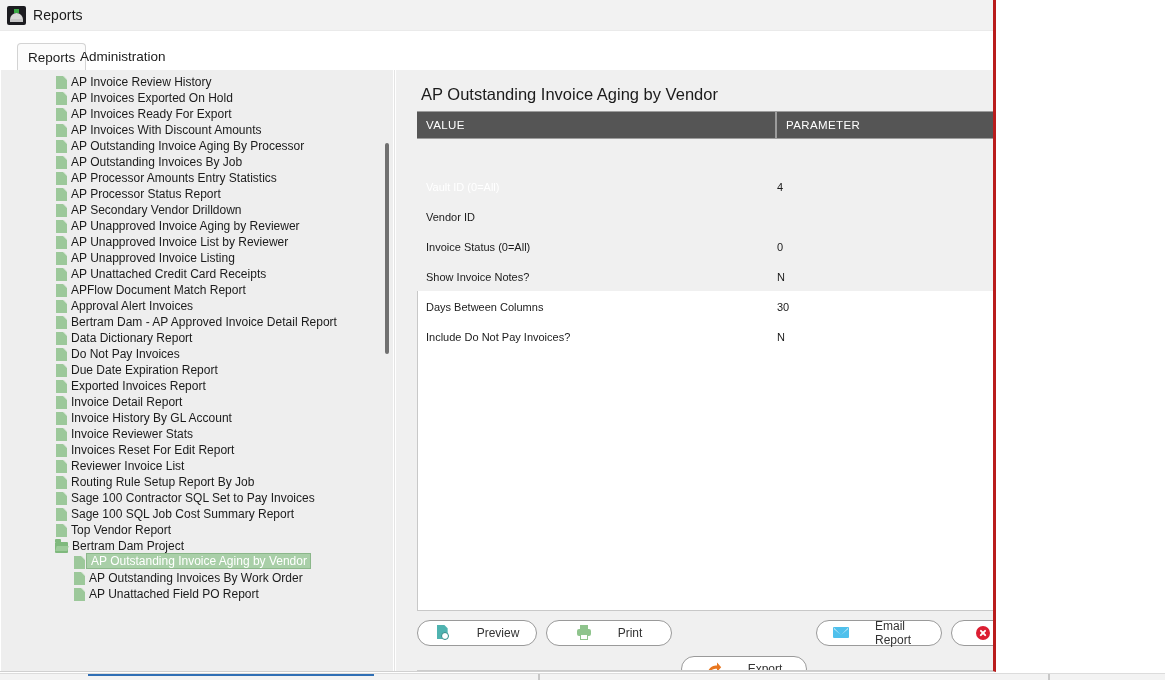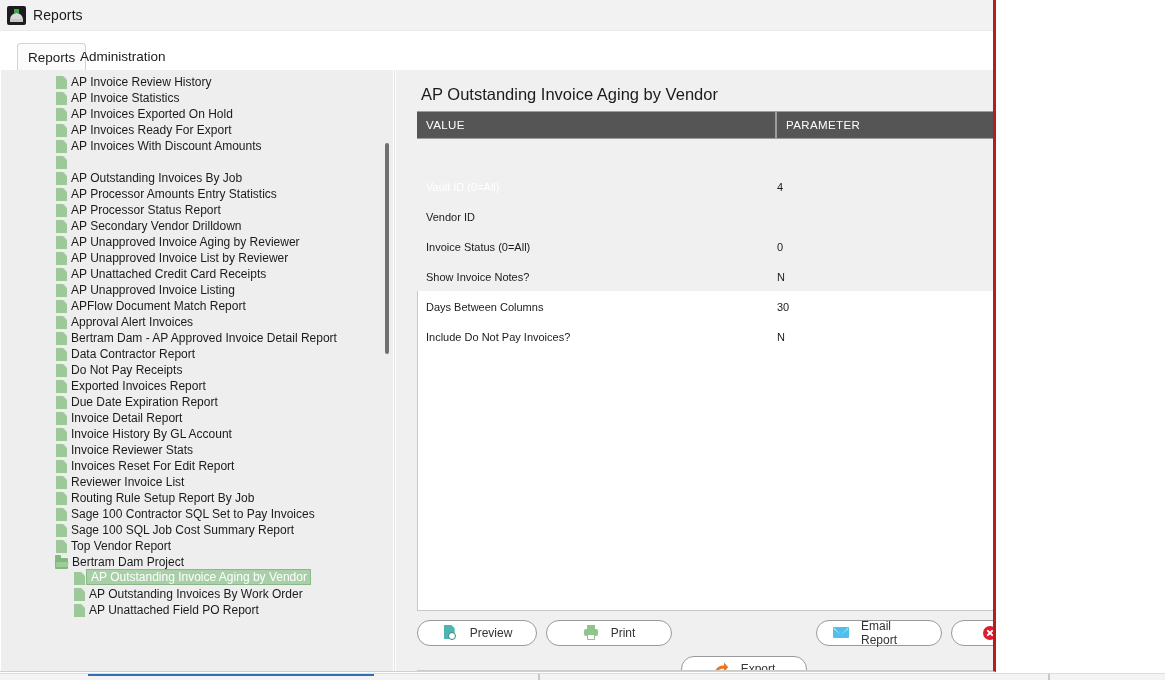"AP Invoice Statistics" div.node { html: <div> <span></span> <span>AP Invoice Statistics</span> </div> -> none }
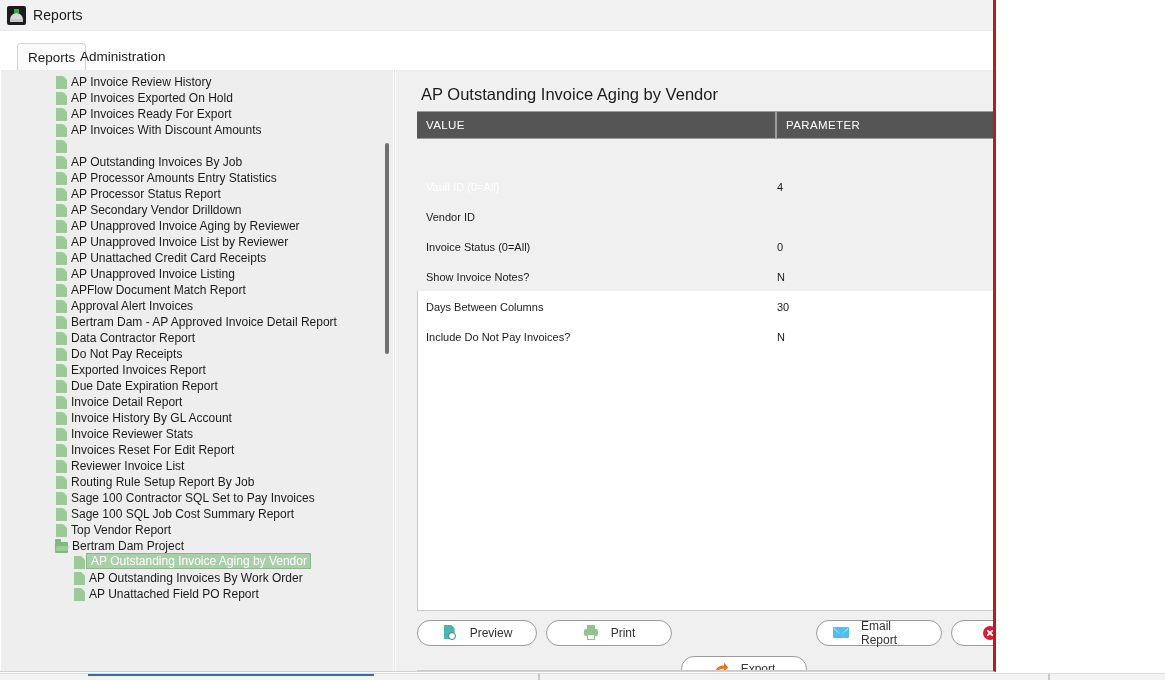"AP Outstanding Invoice Aging By Processor" span.lbl { html: none -> <span>AP Outstanding Invoice Aging By Processor</span> }
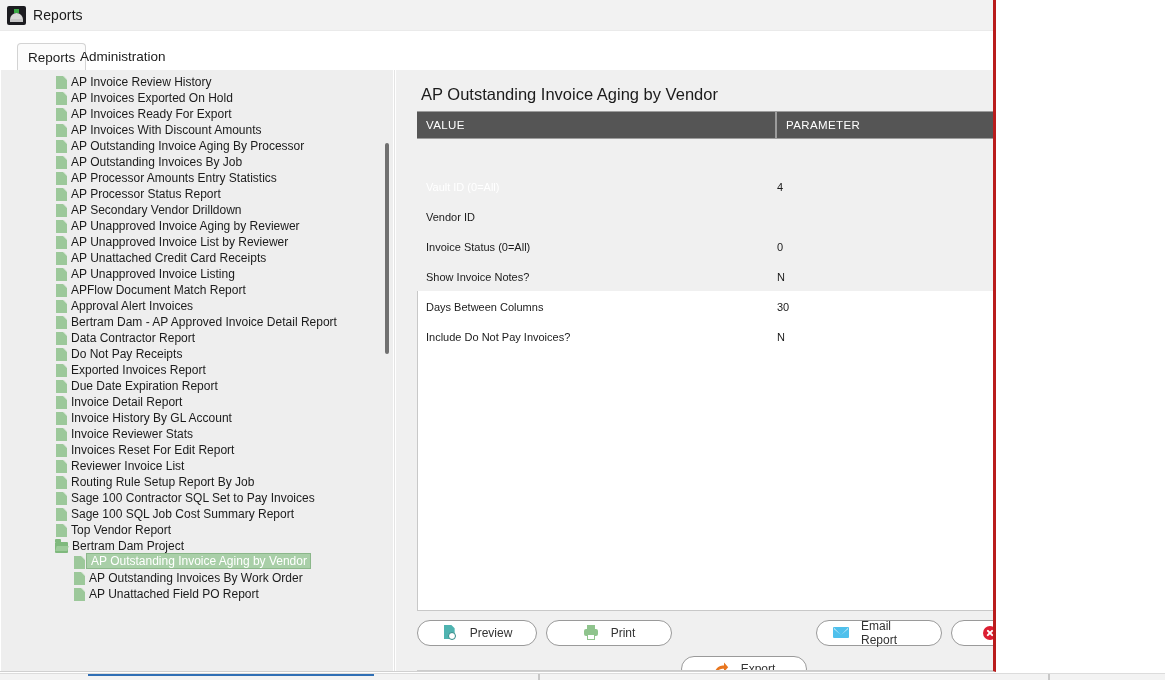"AP Unattached Credit Card Receipts" div.node { order: before "AP Unapproved Invoice Listing" -> after "AP Unapproved Invoice Listing" }
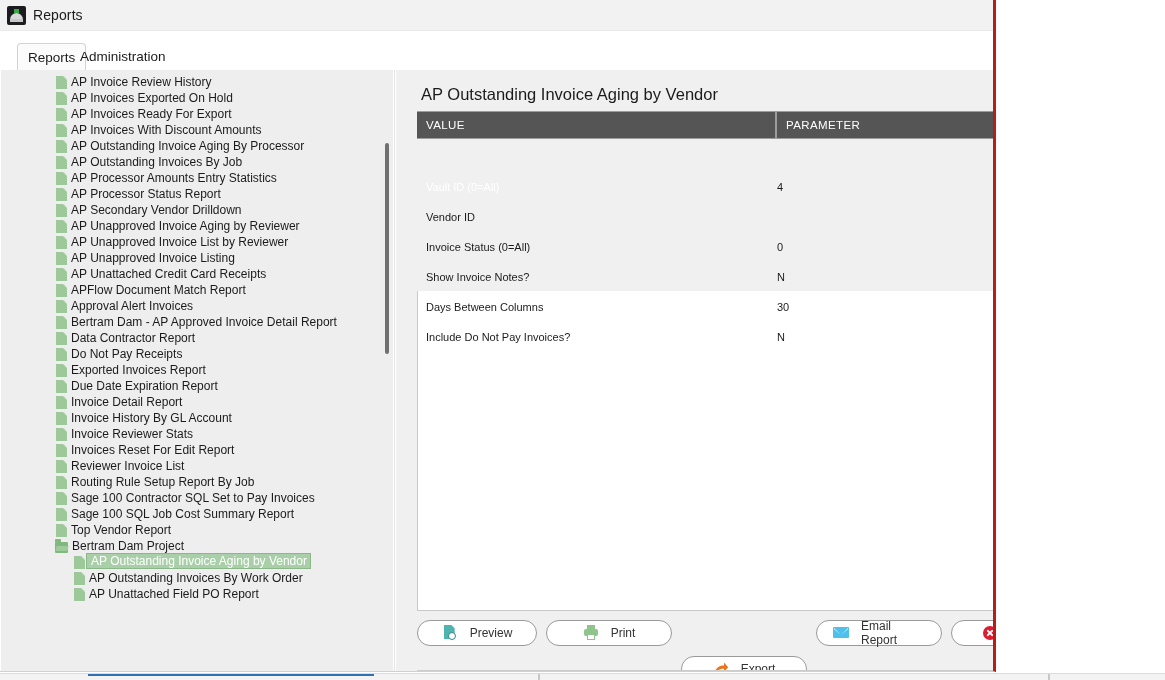"Data Contractor Report" span.lbl { text: Contractor -> Dictionary }
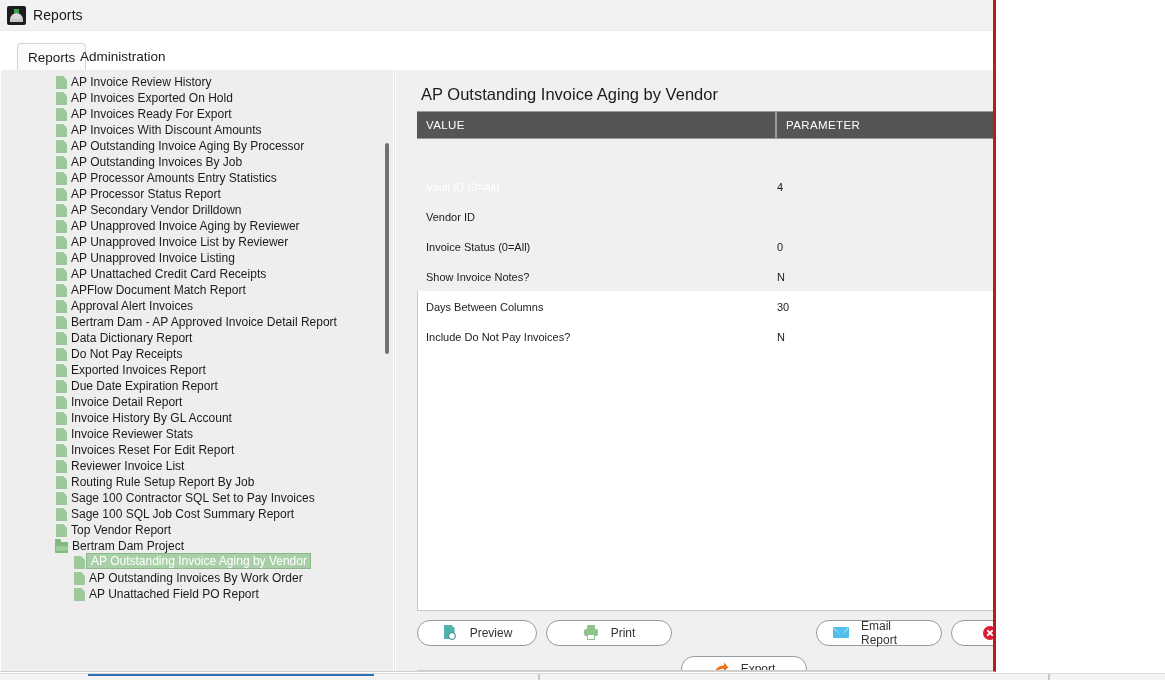"Do Not Pay Receipts" span.lbl { text: Receipts -> Invoices }
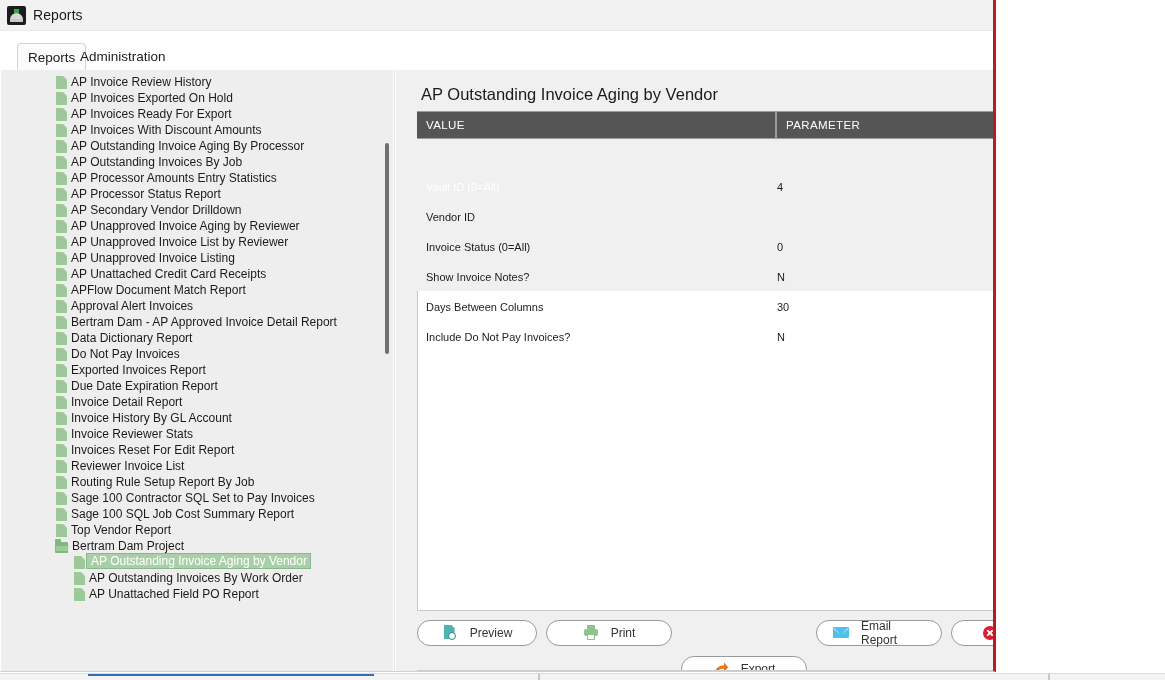"Exported Invoices Report" div.node { order: before "Due Date Expiration Report" -> after "Due Date Expiration Report" }
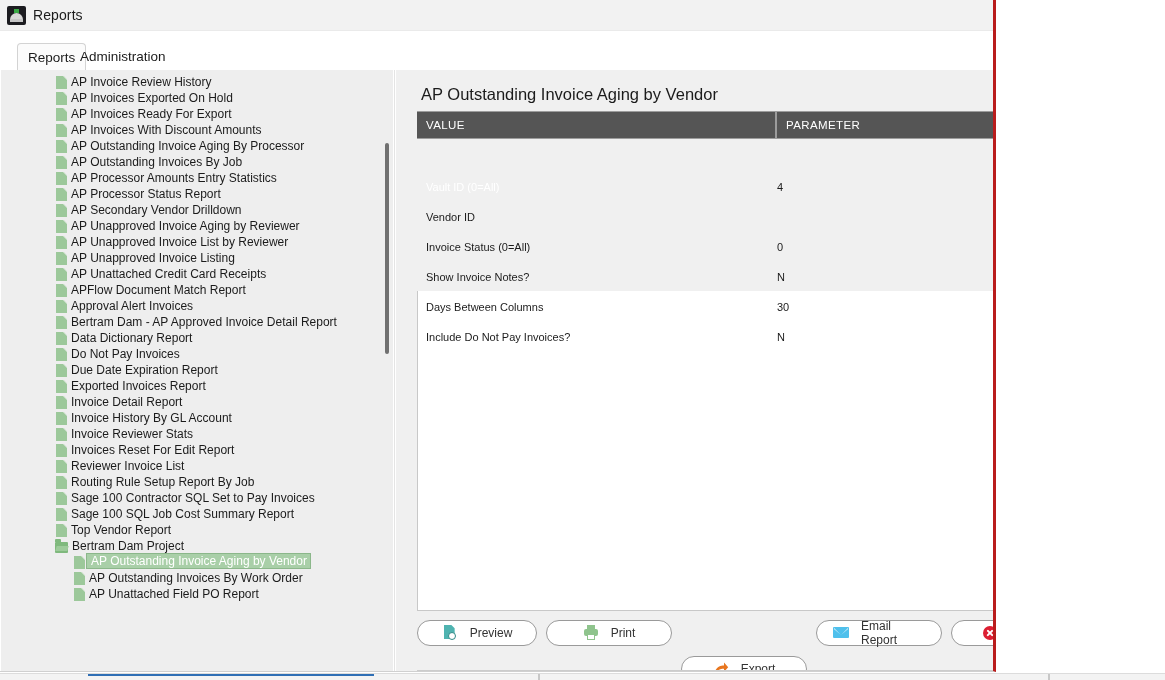"Preview" .abtn { gap: 12px -> 26px }
